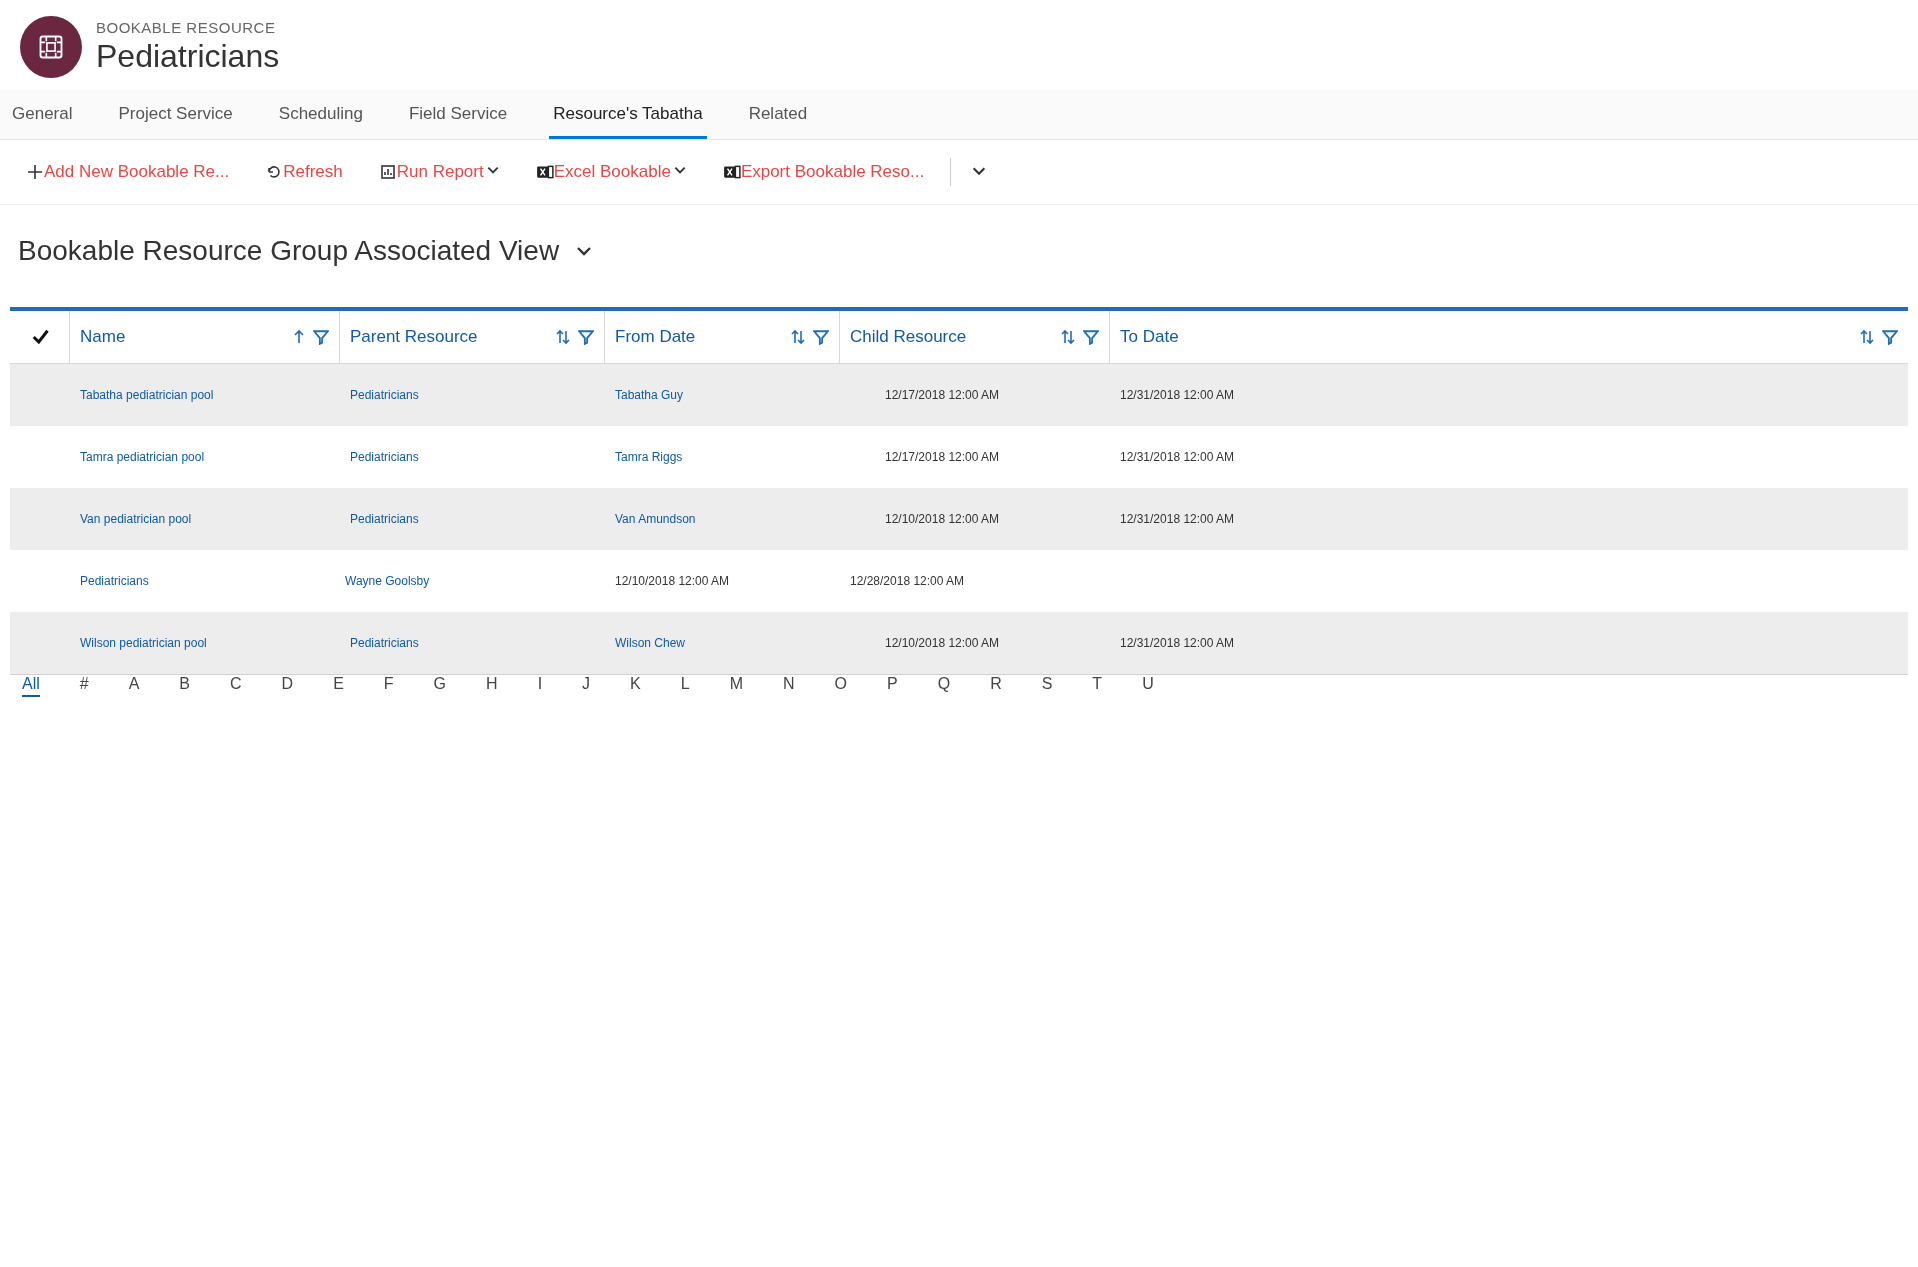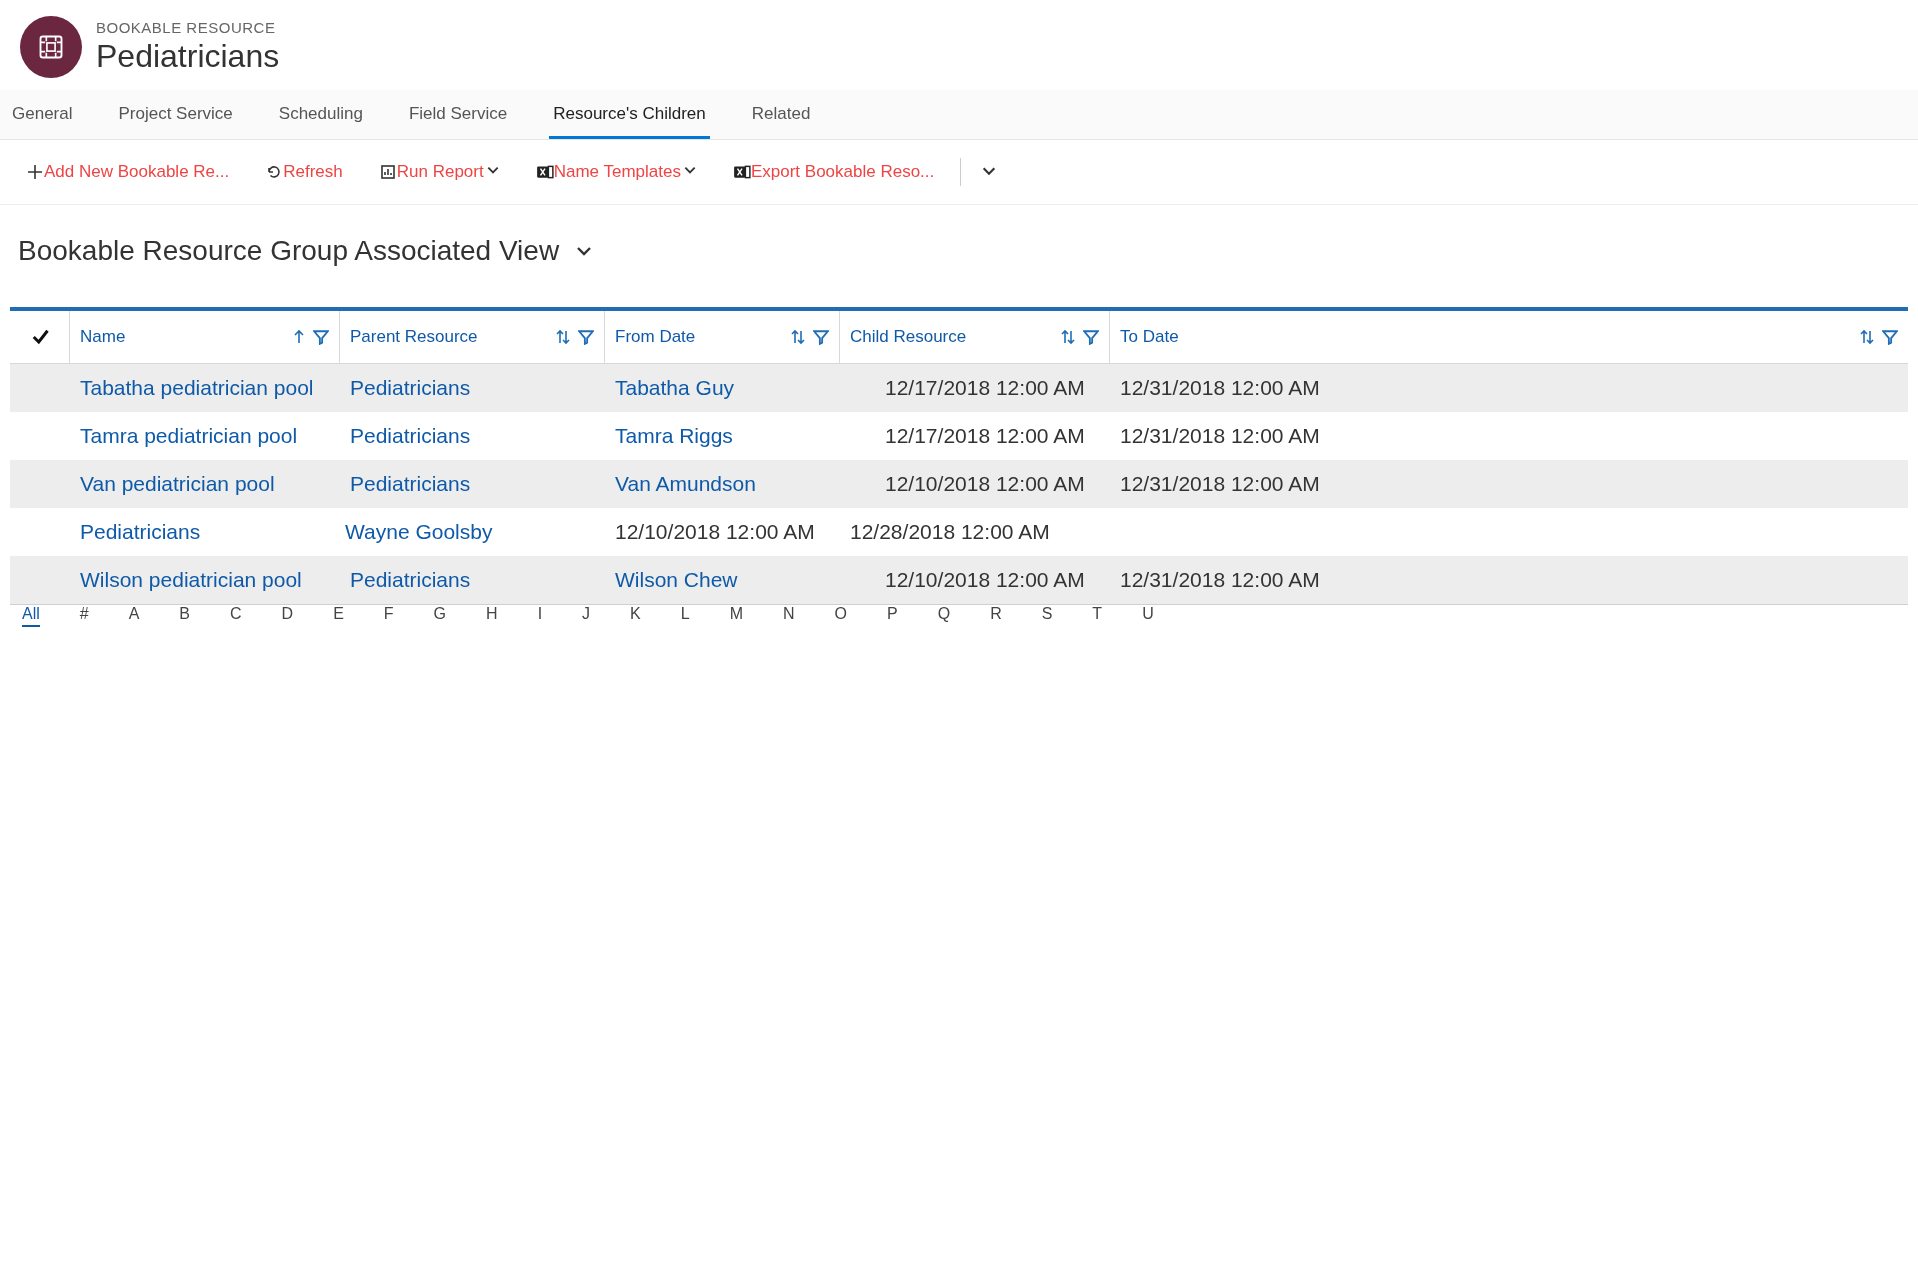"Resource's Children" span { text: Children -> Tabatha }
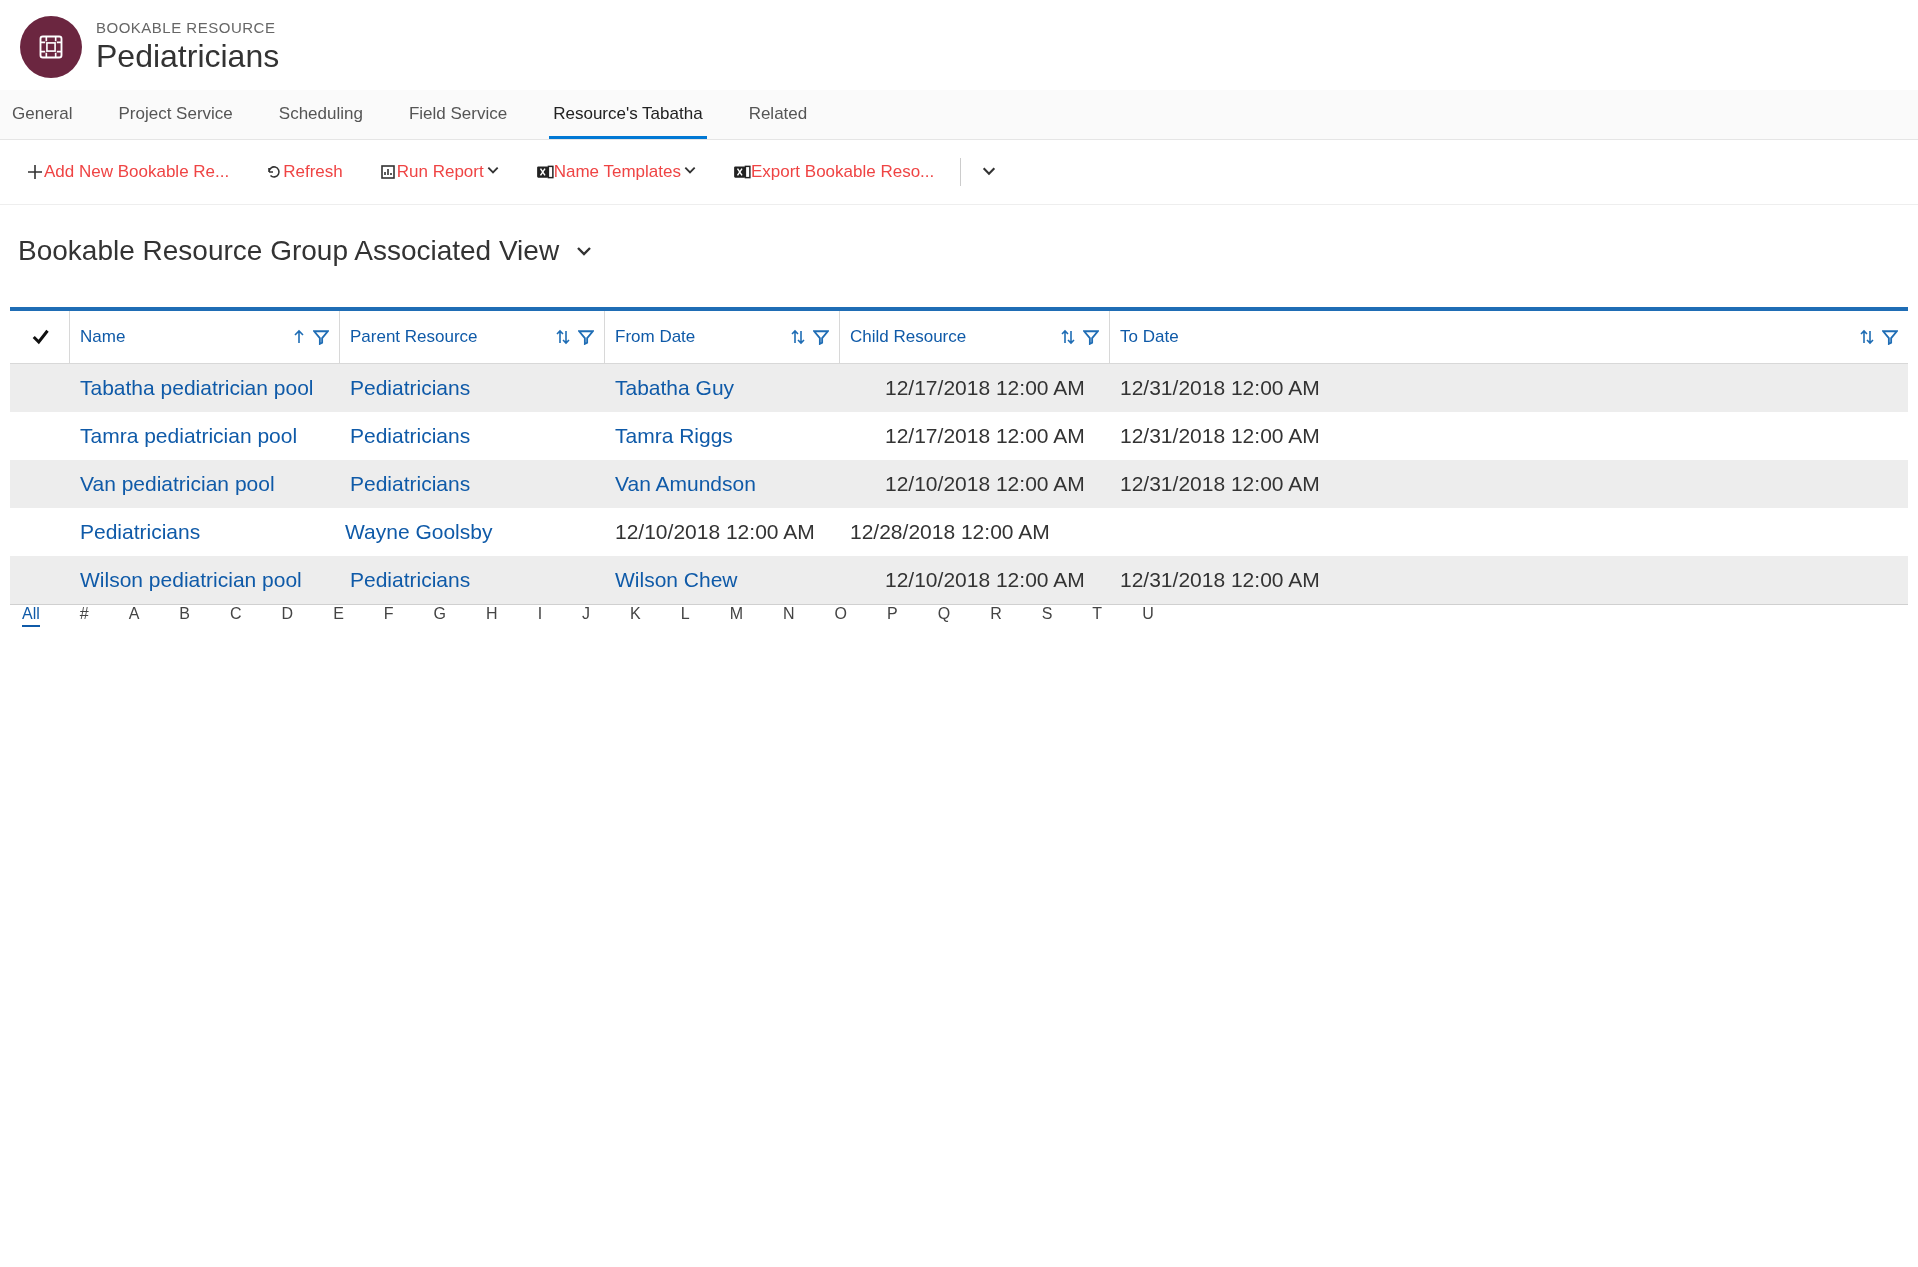"Name Templates" span { text: Name Templates -> Excel Bookable }
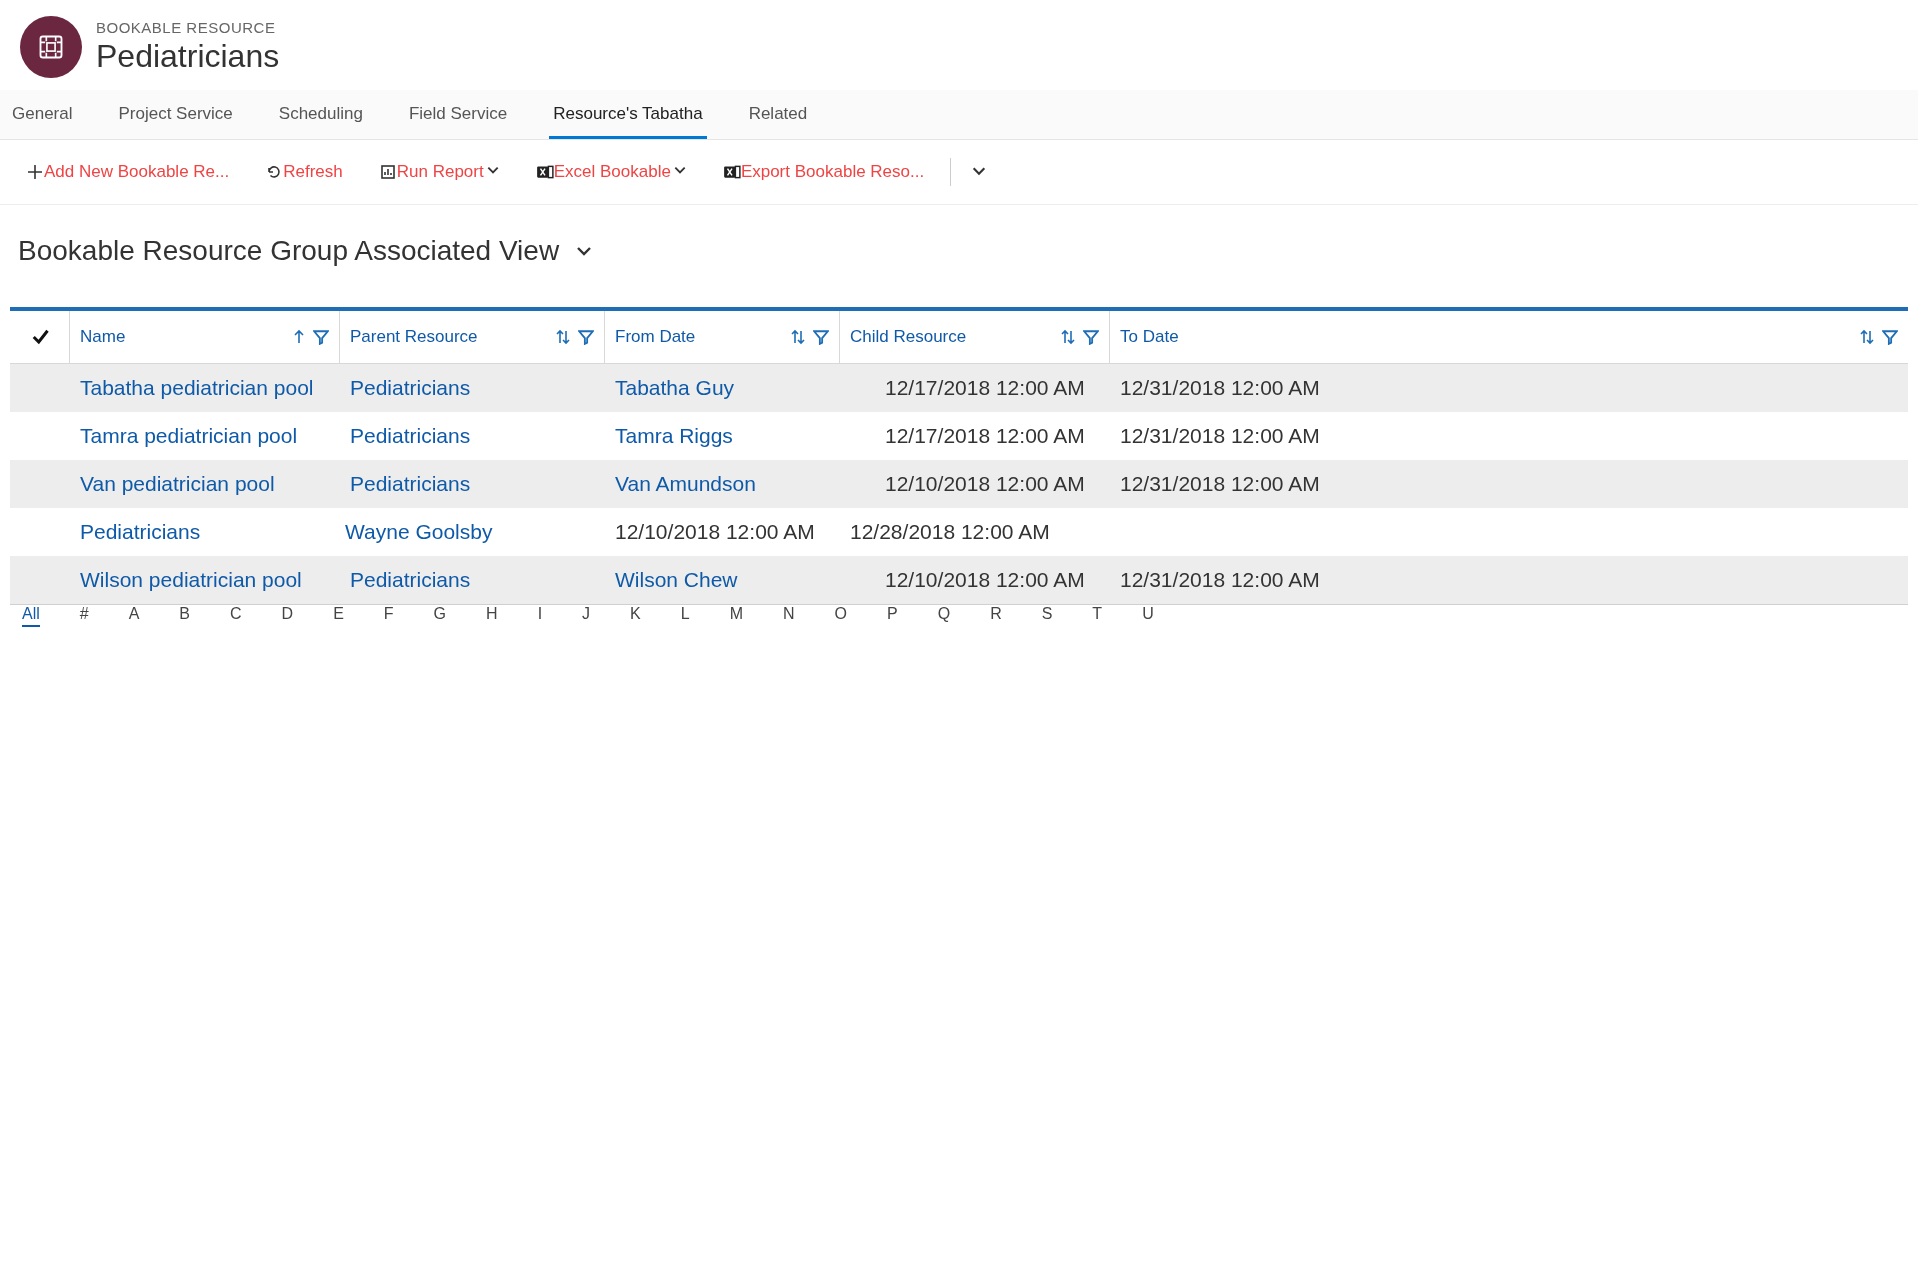"Tabatha pediatrician pool" .grid-body .cell { font-size: 21px -> 12px; padding: 12px 10px -> 24px 10px }
